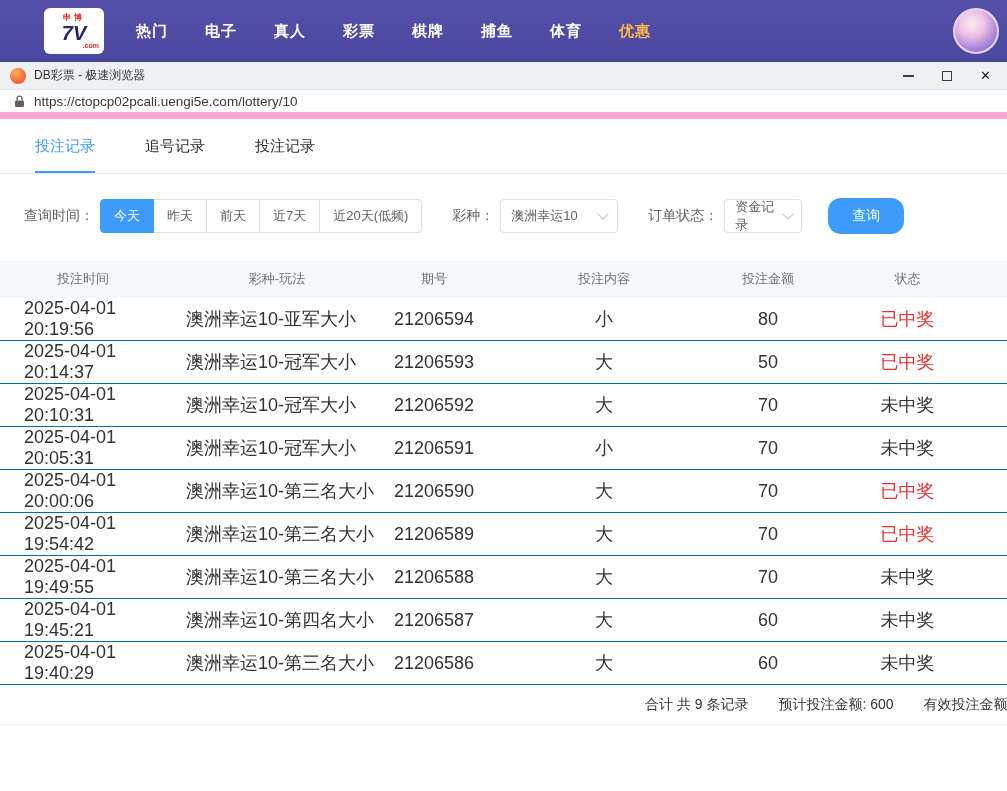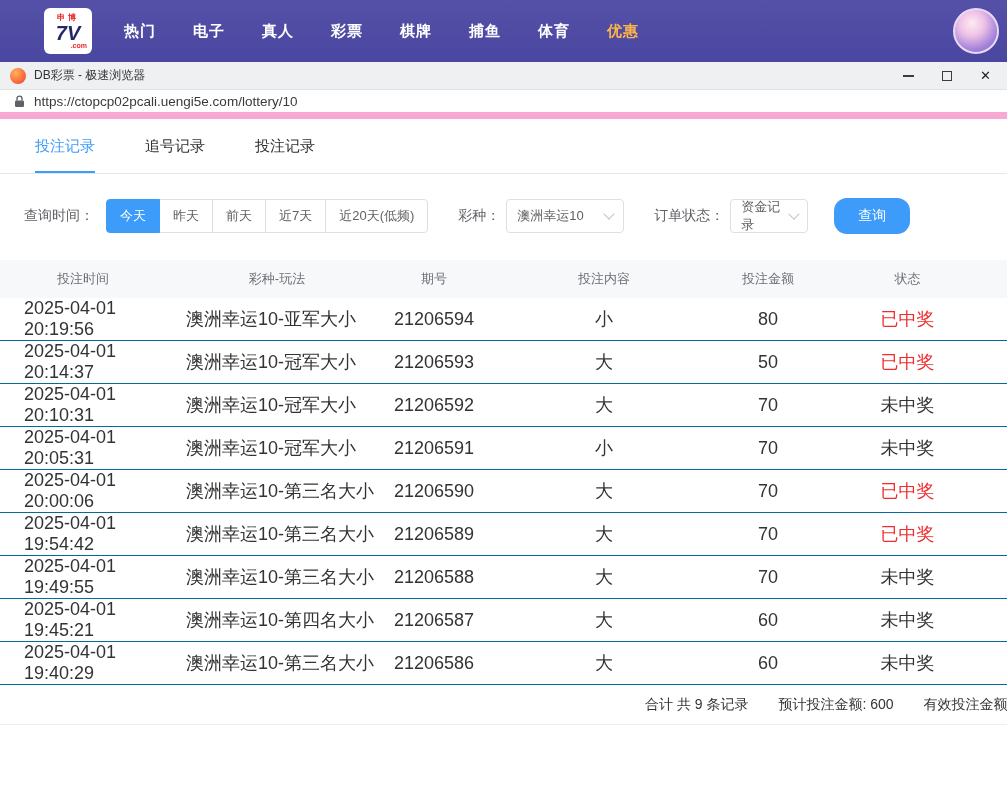"申博" .logo { width: 48px -> 60px }
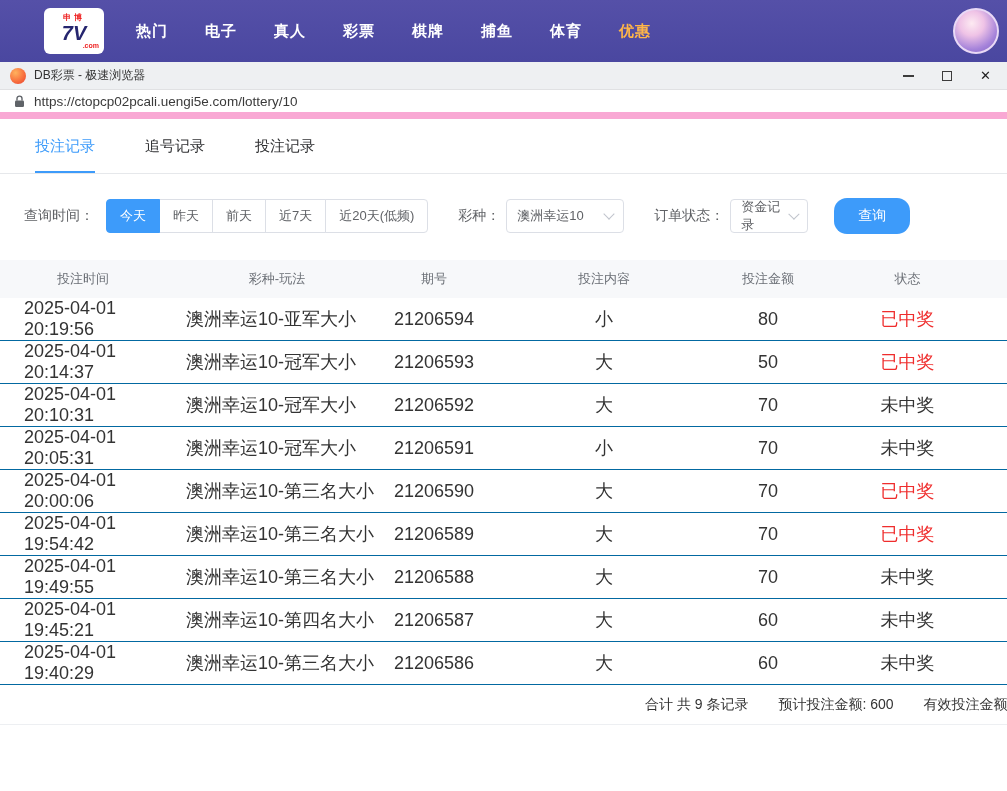"今天" .tbtn.active { margin-left: 6px -> none }
